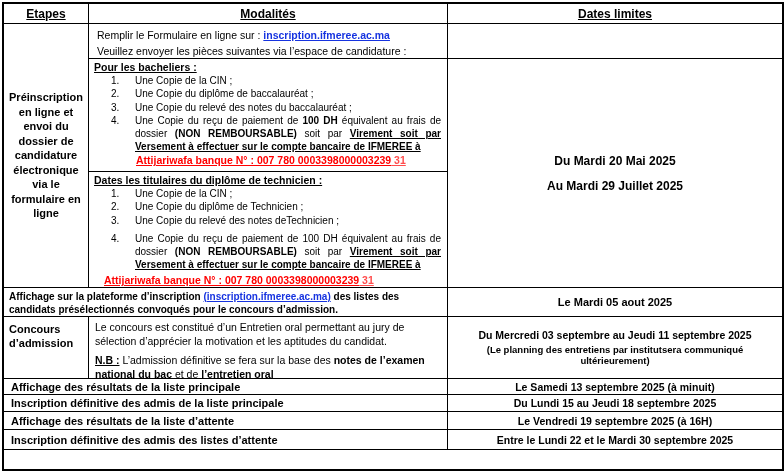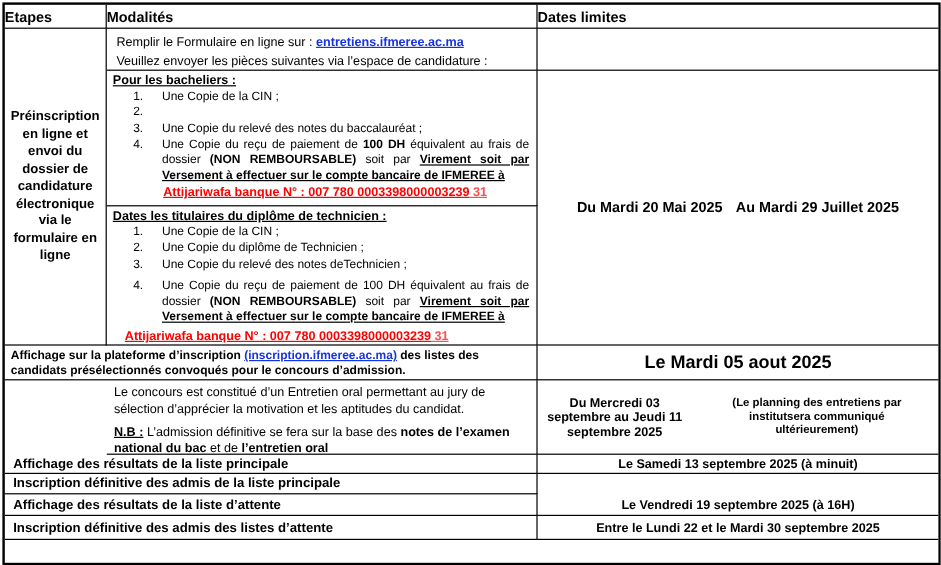"Etapes" .hcell { justify-content: flex-start -> center; text-decoration: none -> underline }
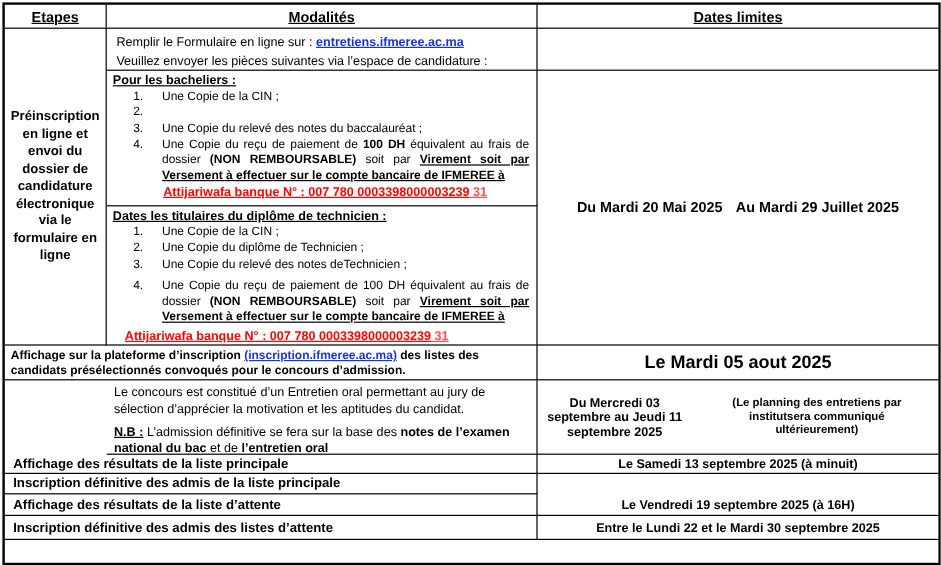"entretiens.ifmeree.ac.ma" span.link { text: entretiens.ifmeree.ac.ma -> inscription.ifmeree.ac.ma }
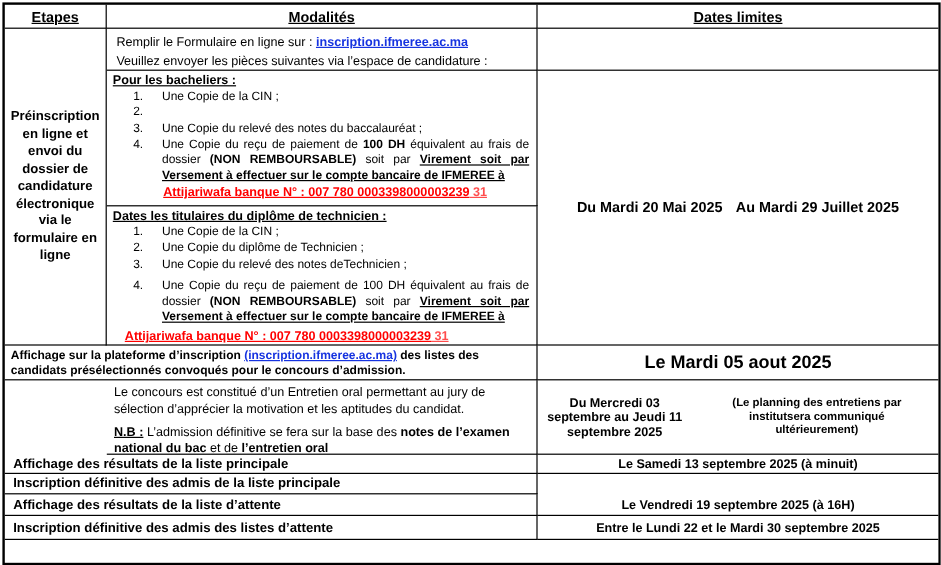"Une Copie du diplôme de baccalauréat" span.li-txt { html: none -> <span>Une Copie du diplôme de baccalauréat ;</span> }
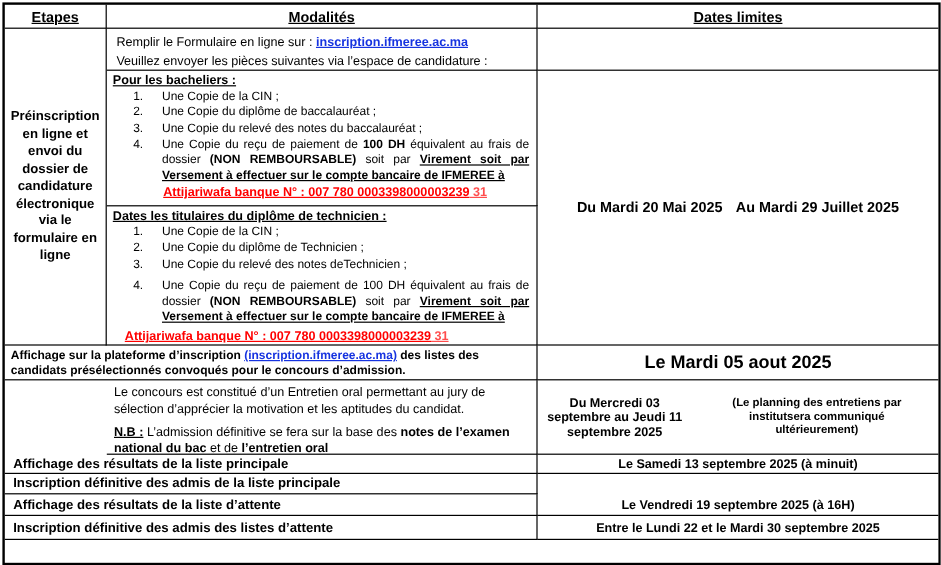"Du Mardi 20 Mai 2025" .dates-merged { flex-direction: row -> column }
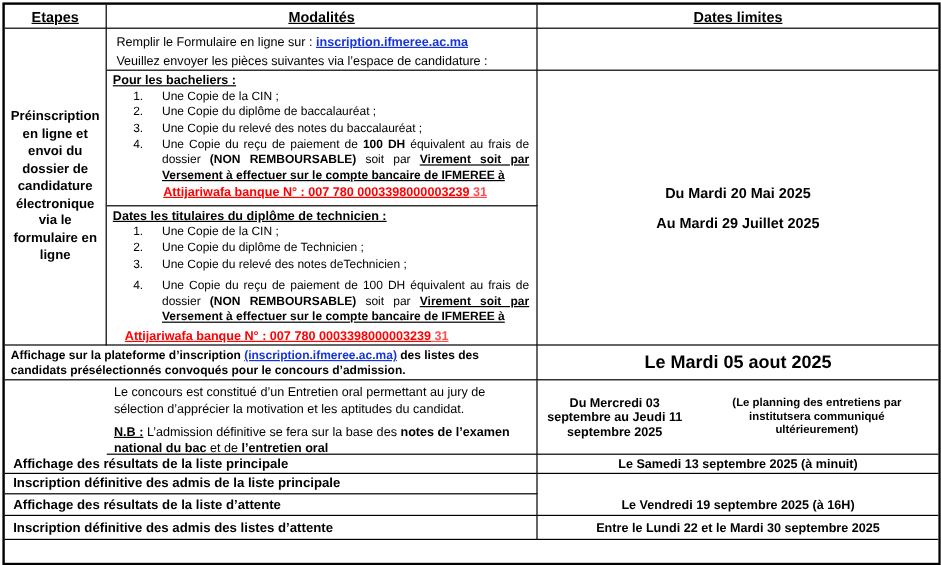"Le Mardi 05 aout 2025" .aff-date { font-size: 15px -> 11px }
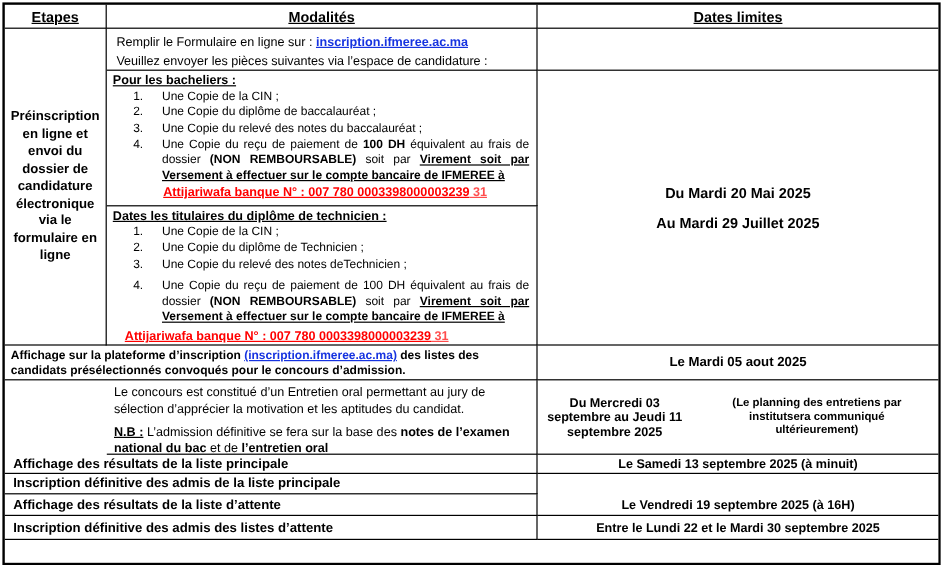"Concours d’admission" div.c { html: none -> <div> <span>Concours d’admission</span> </div> }
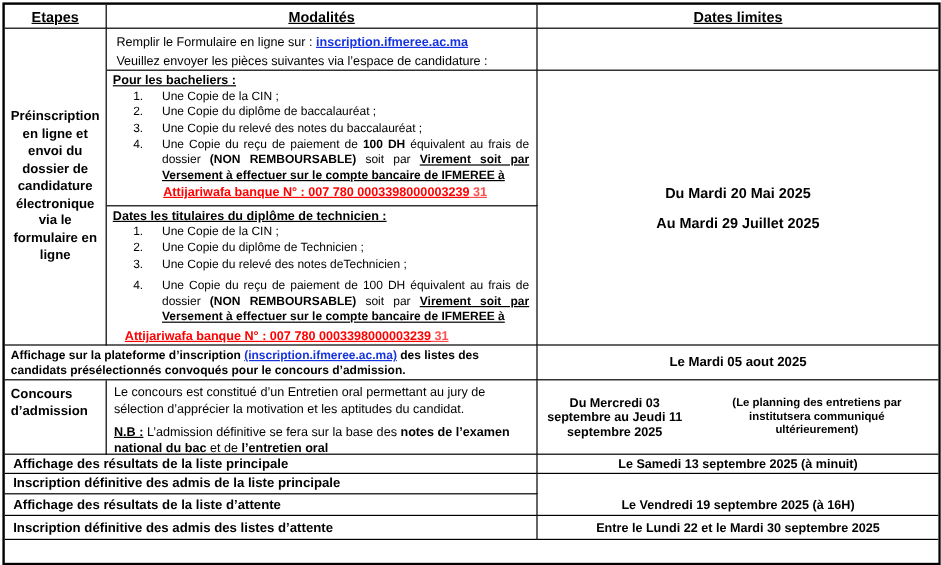"Du Mercredi 03 septembre au" .conc-date { flex-direction: row -> column }
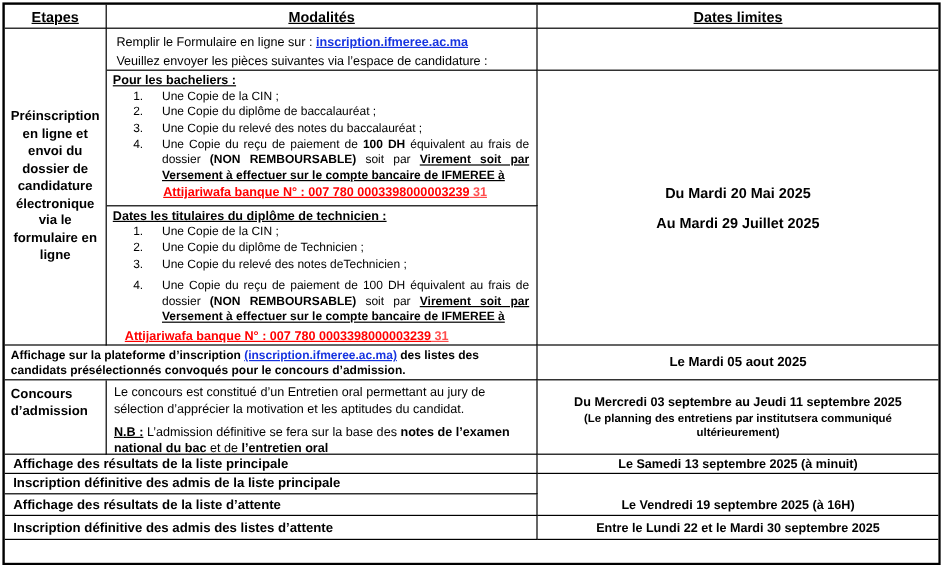"Du Lundi 15 au Jeudi" div.c { html: none -> <div> <span>Du Lundi 15 au Jeudi 18 septembre 2025</span> </div> }
